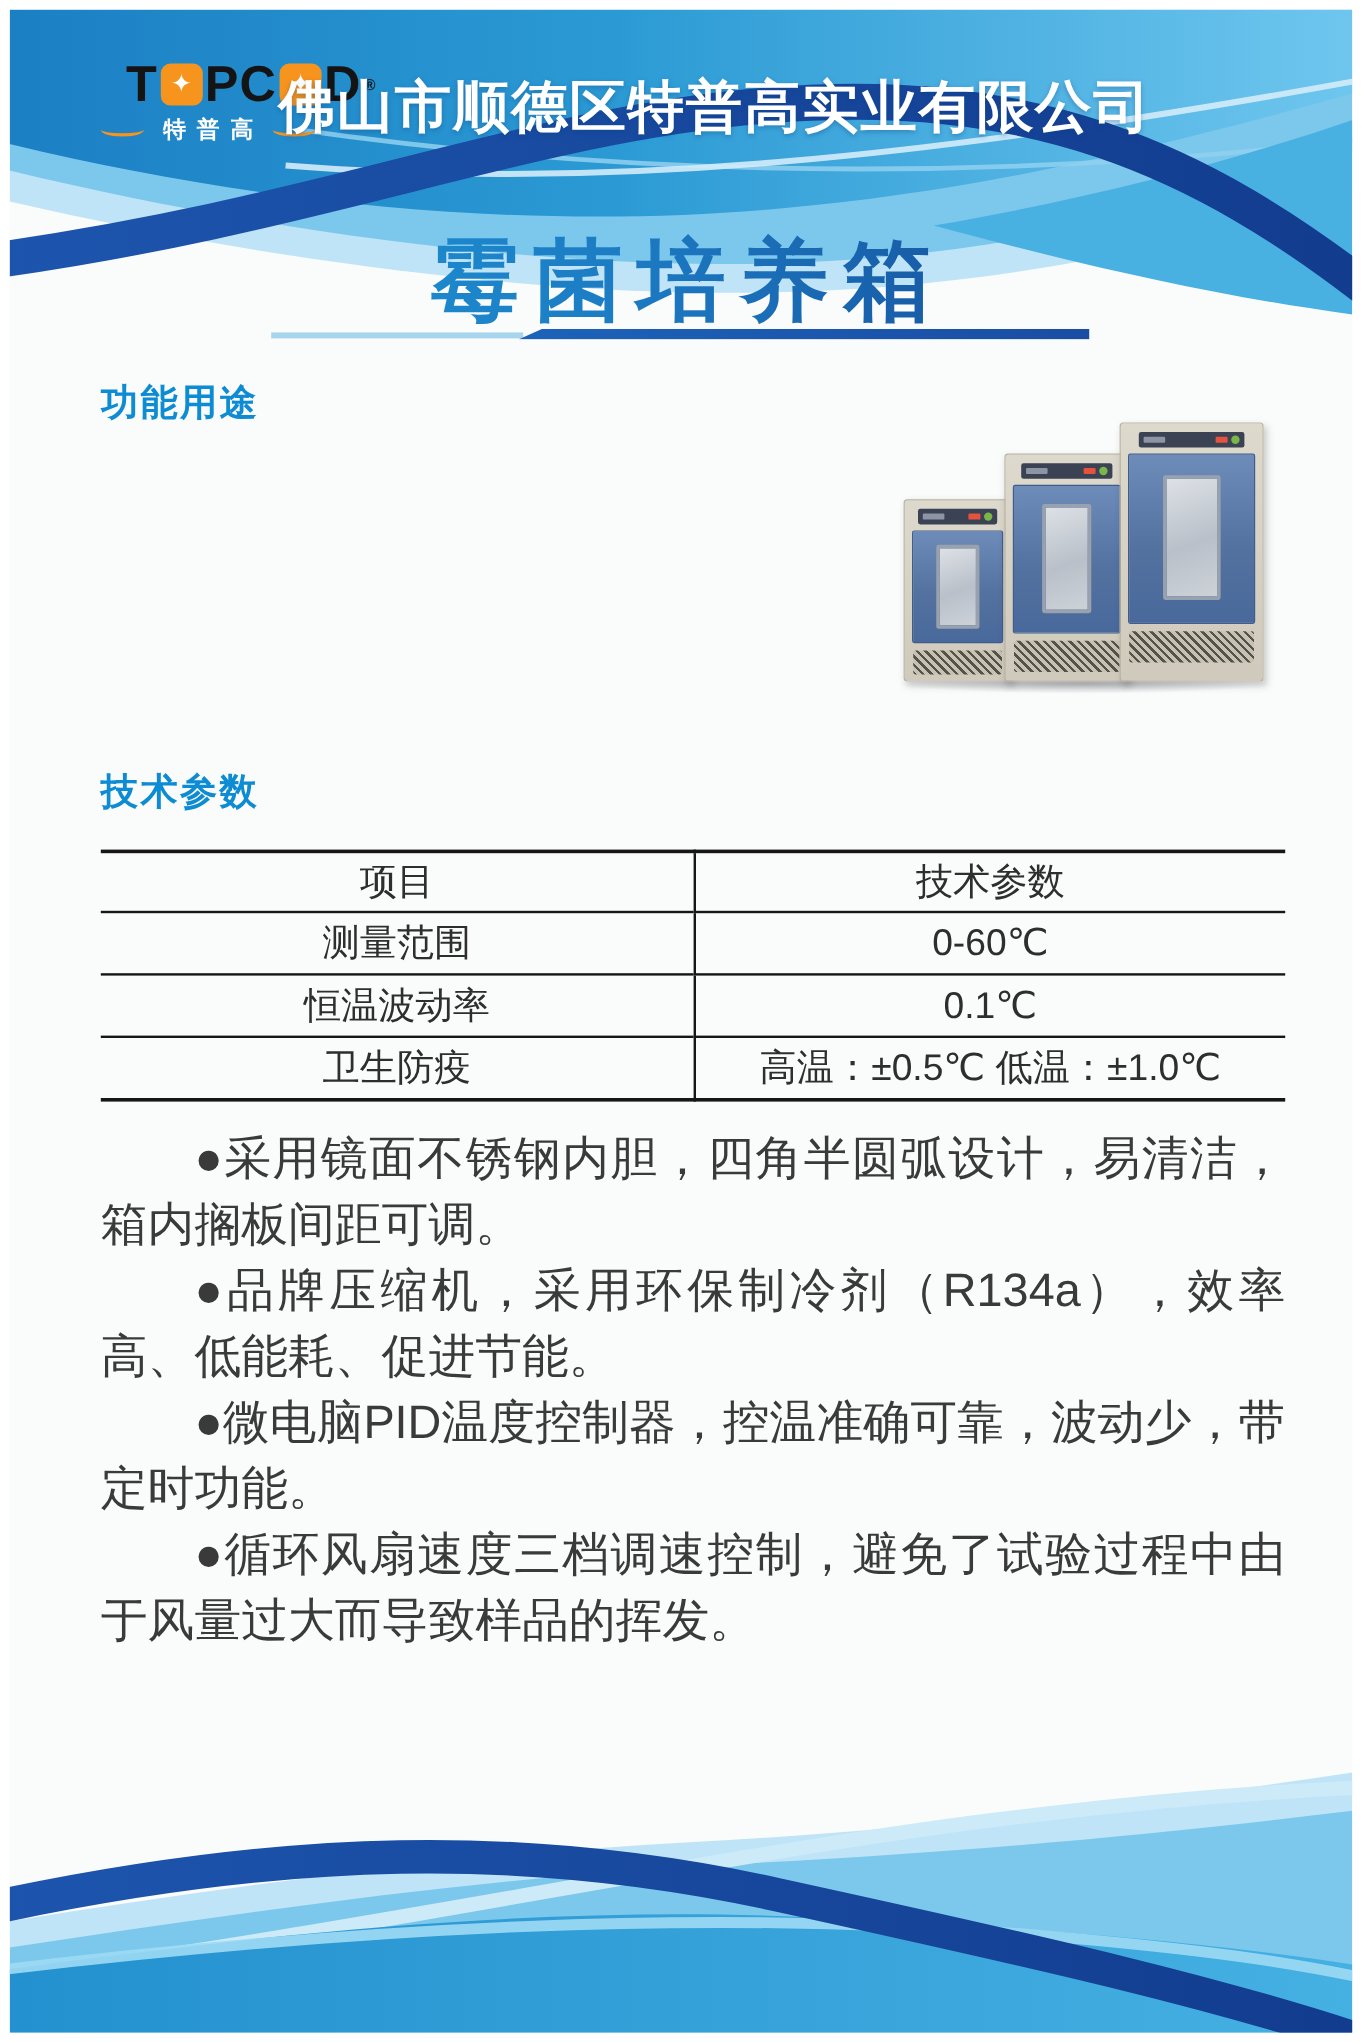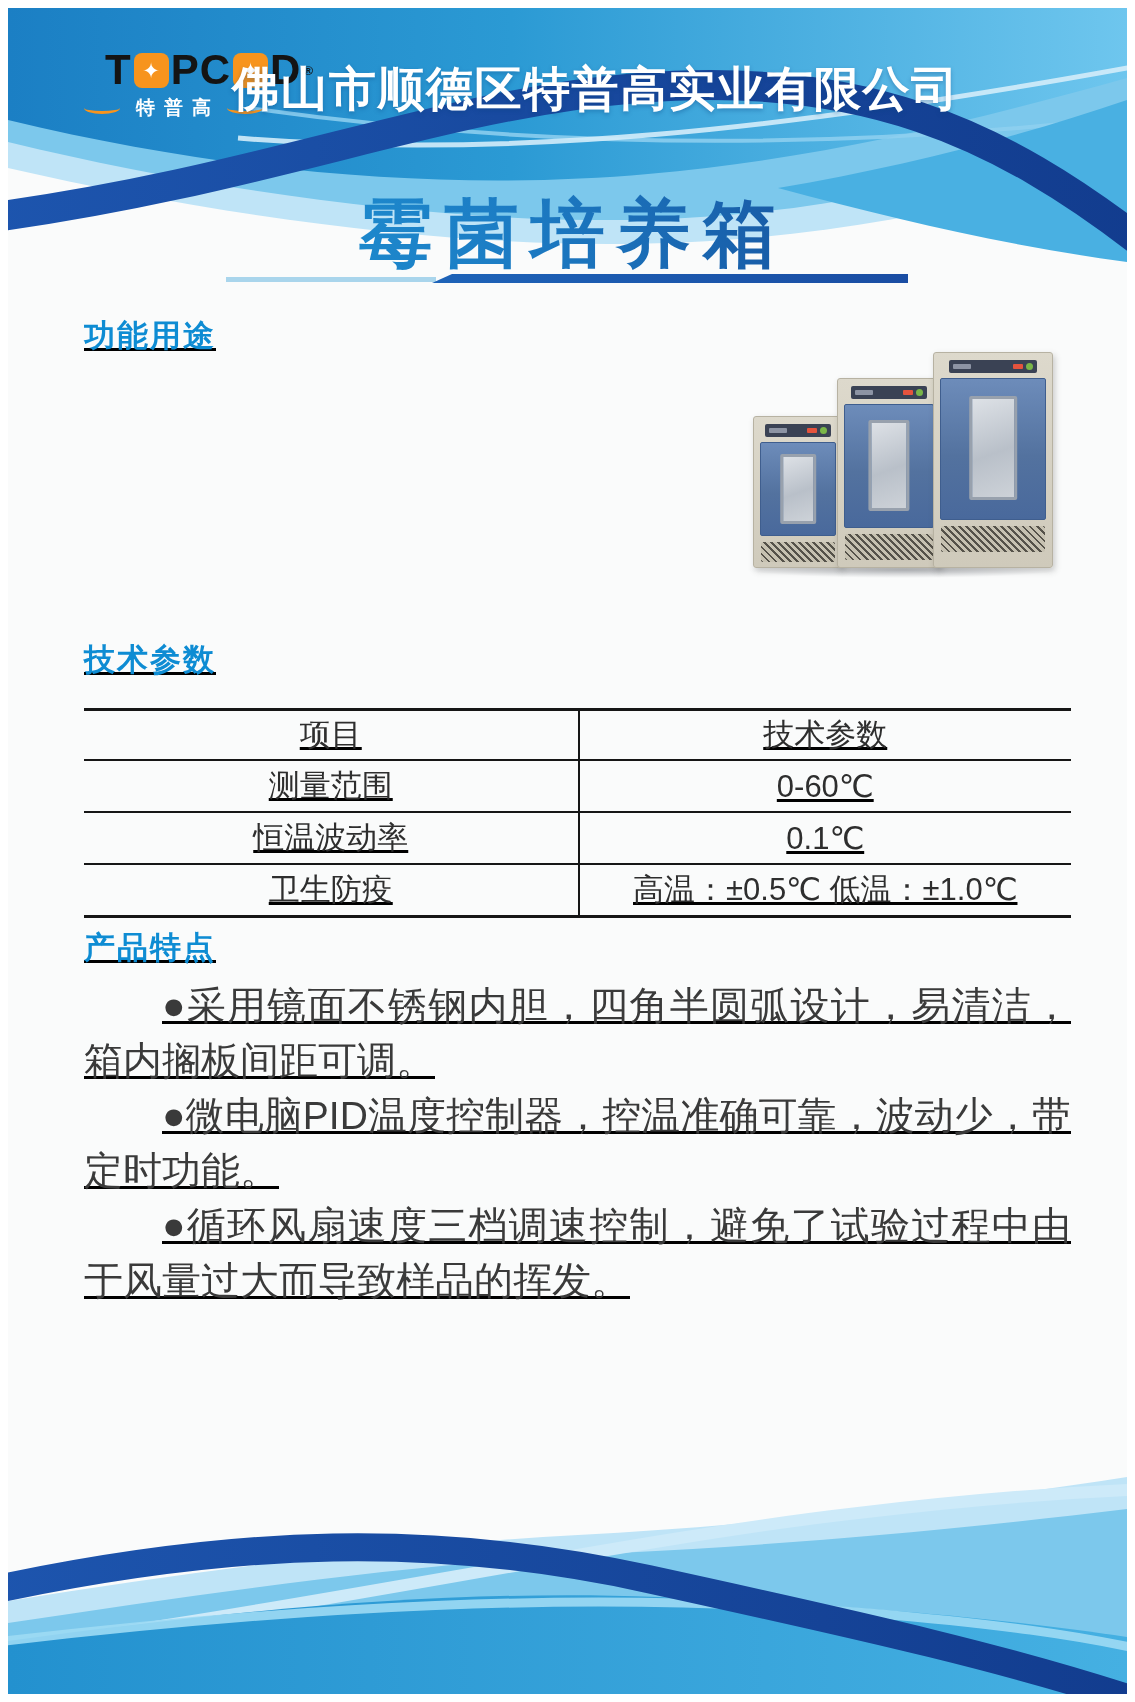"功能用途" .section { text-decoration: underline -> none }
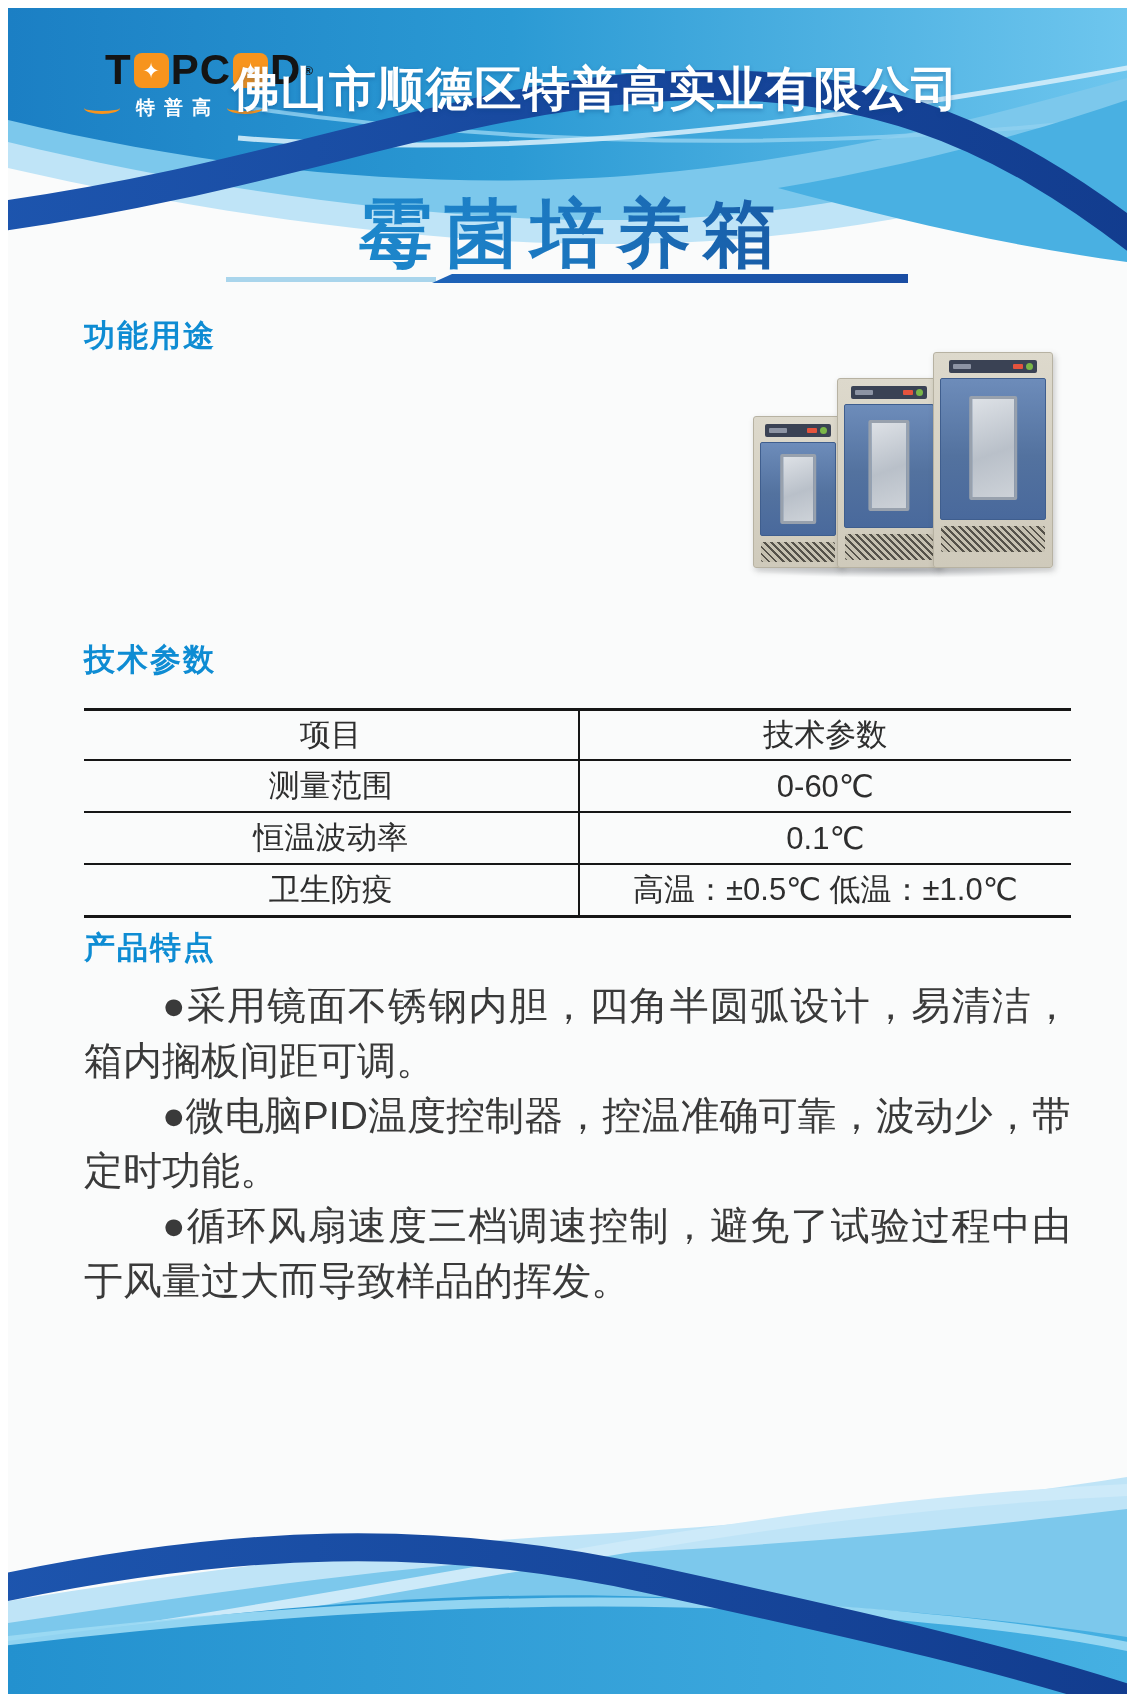"产品特点" div.sec-heading { html: <div>产品特点</div> -> none }
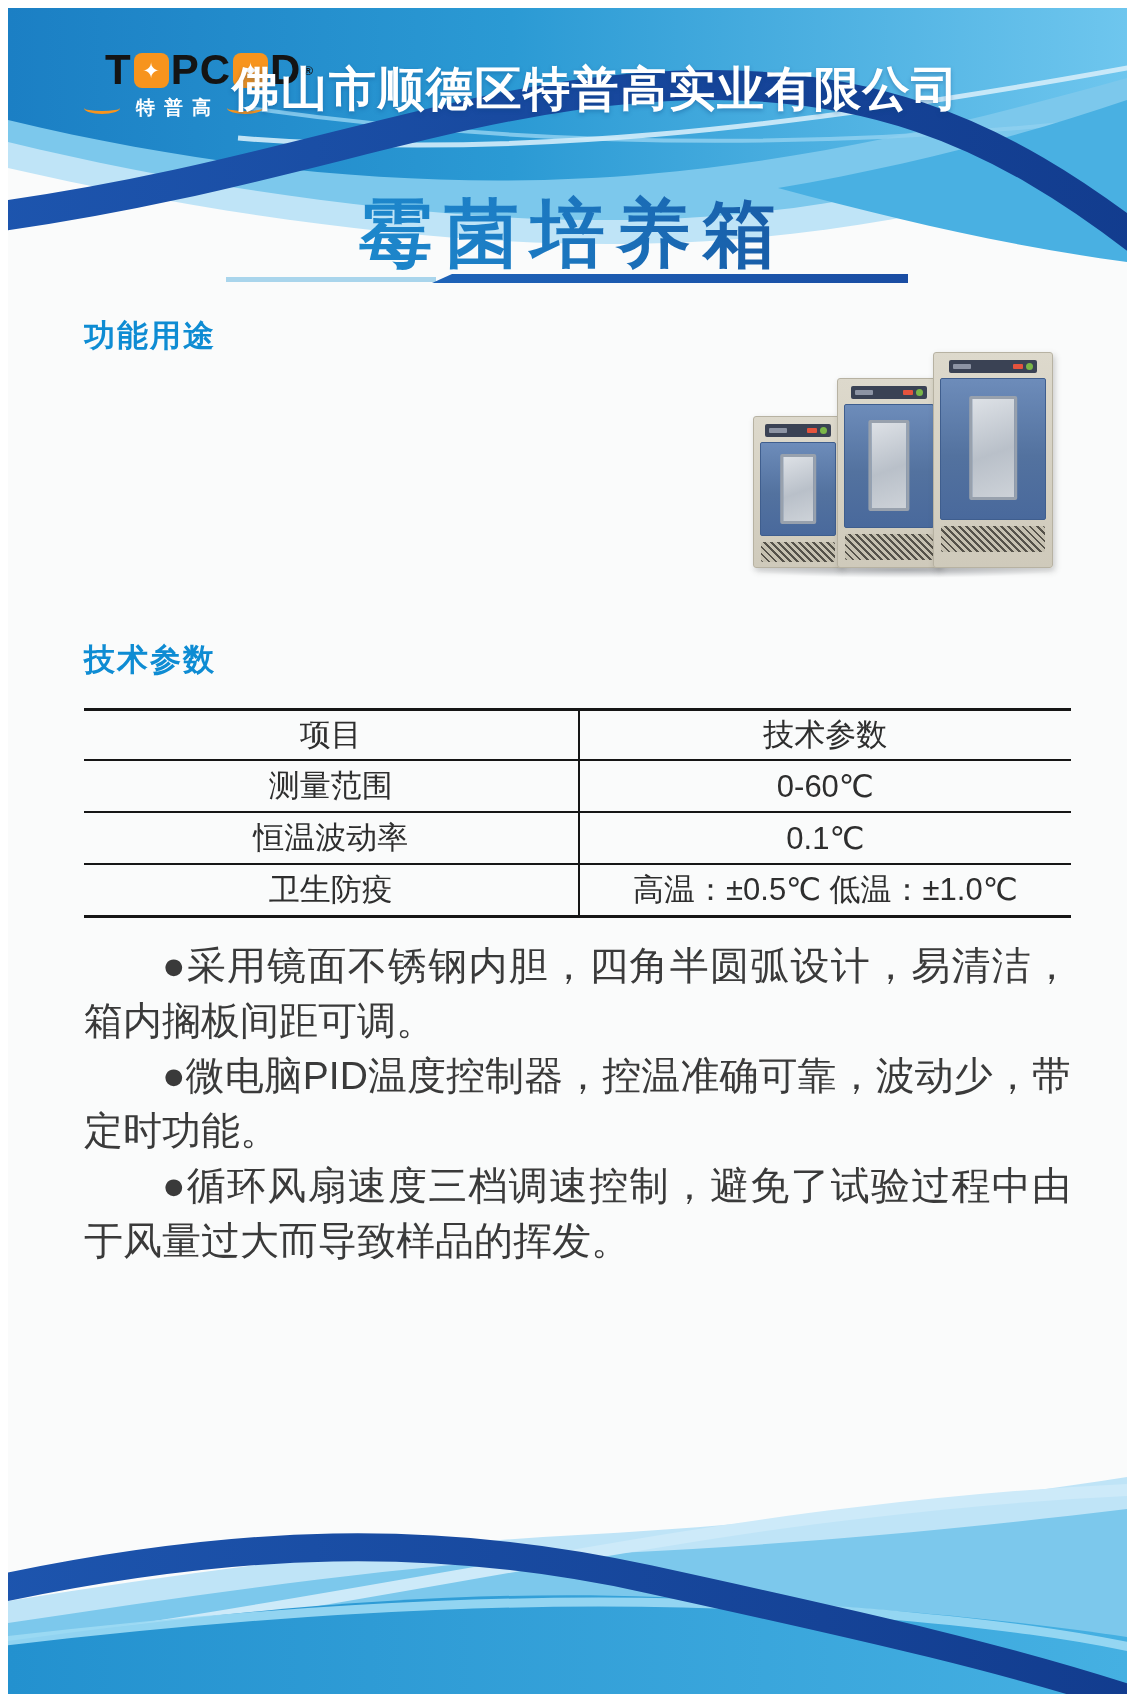"●品牌压缩机，采用环保制冷剂（R134a），效率高、低能耗、促进节能。" p.bullet { html: none -> <p>●品牌压缩机，采用环保制冷剂（R134a），效率高、低能耗、促进节能。</p> }
